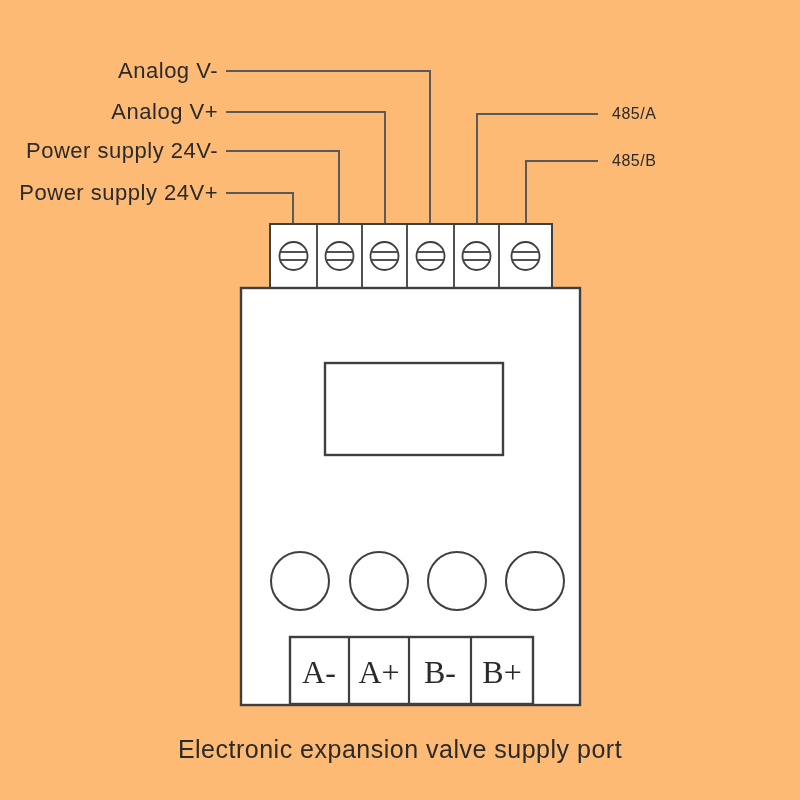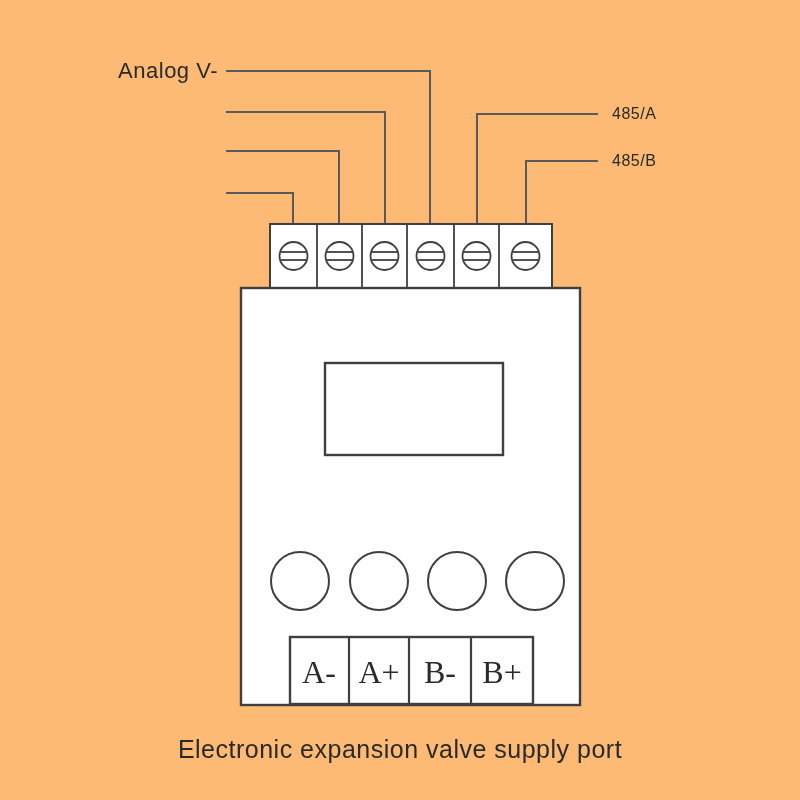"Analog V+" div.wire-label { html: none -> <div>Analog V+</div> }
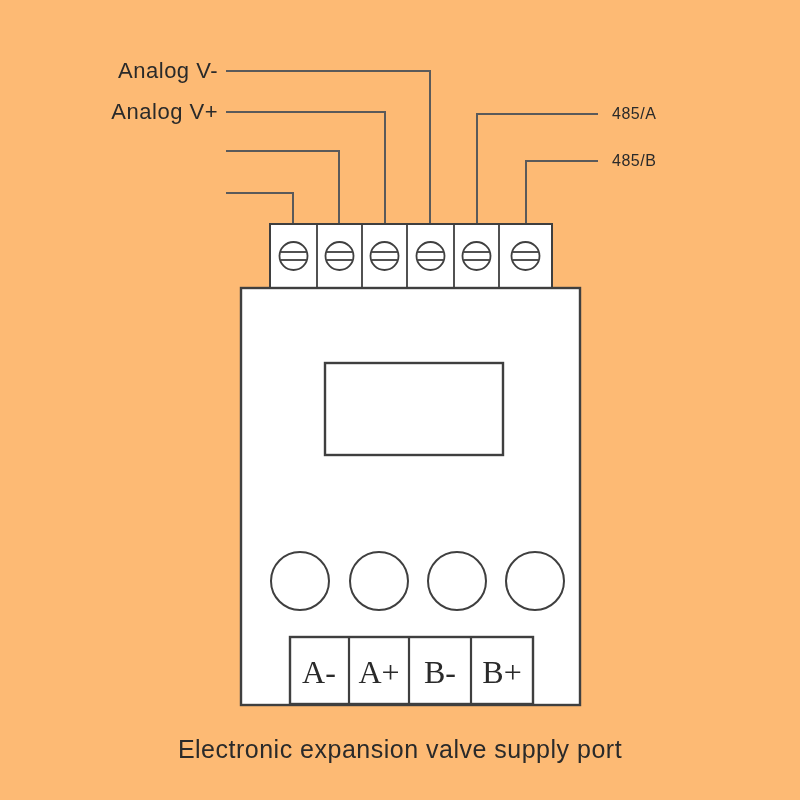"Power supply 24V-" div.wire-label { html: none -> <div>Power supply 24V-</div> }
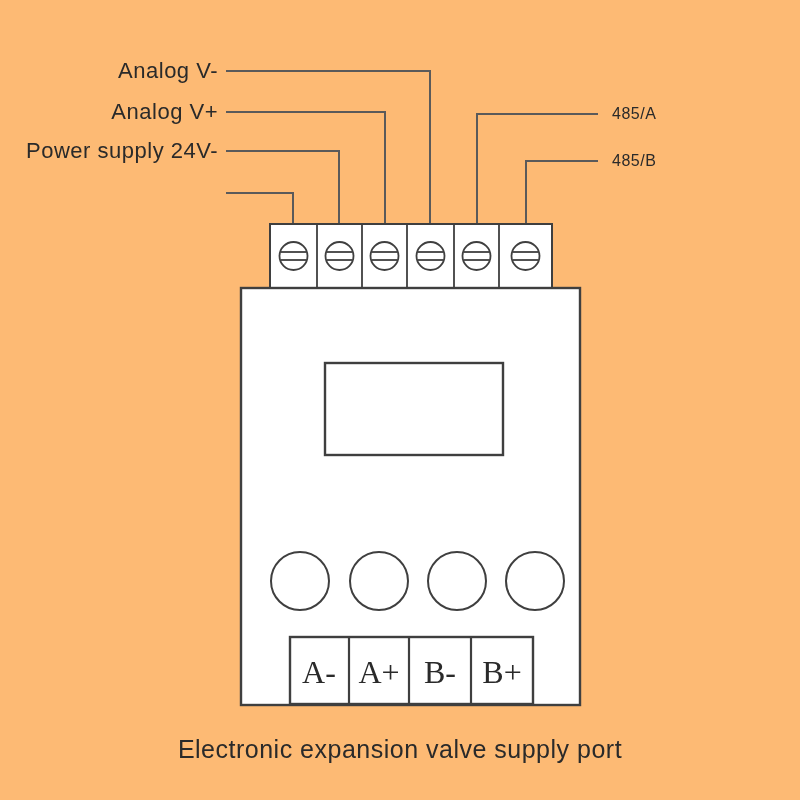"Power supply 24V+" div.wire-label { html: none -> <div>Power supply 24V+</div> }
